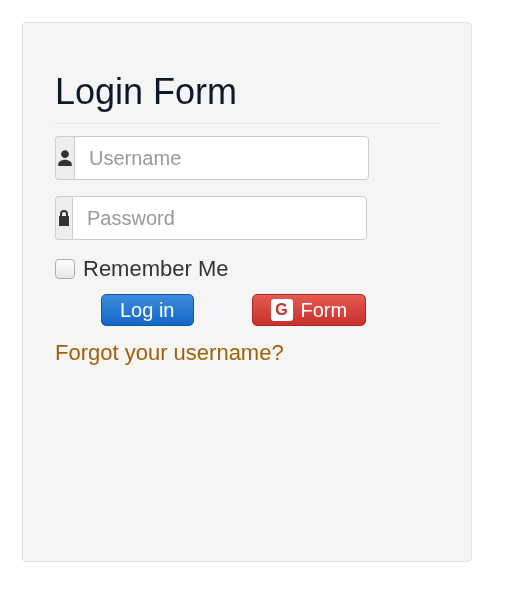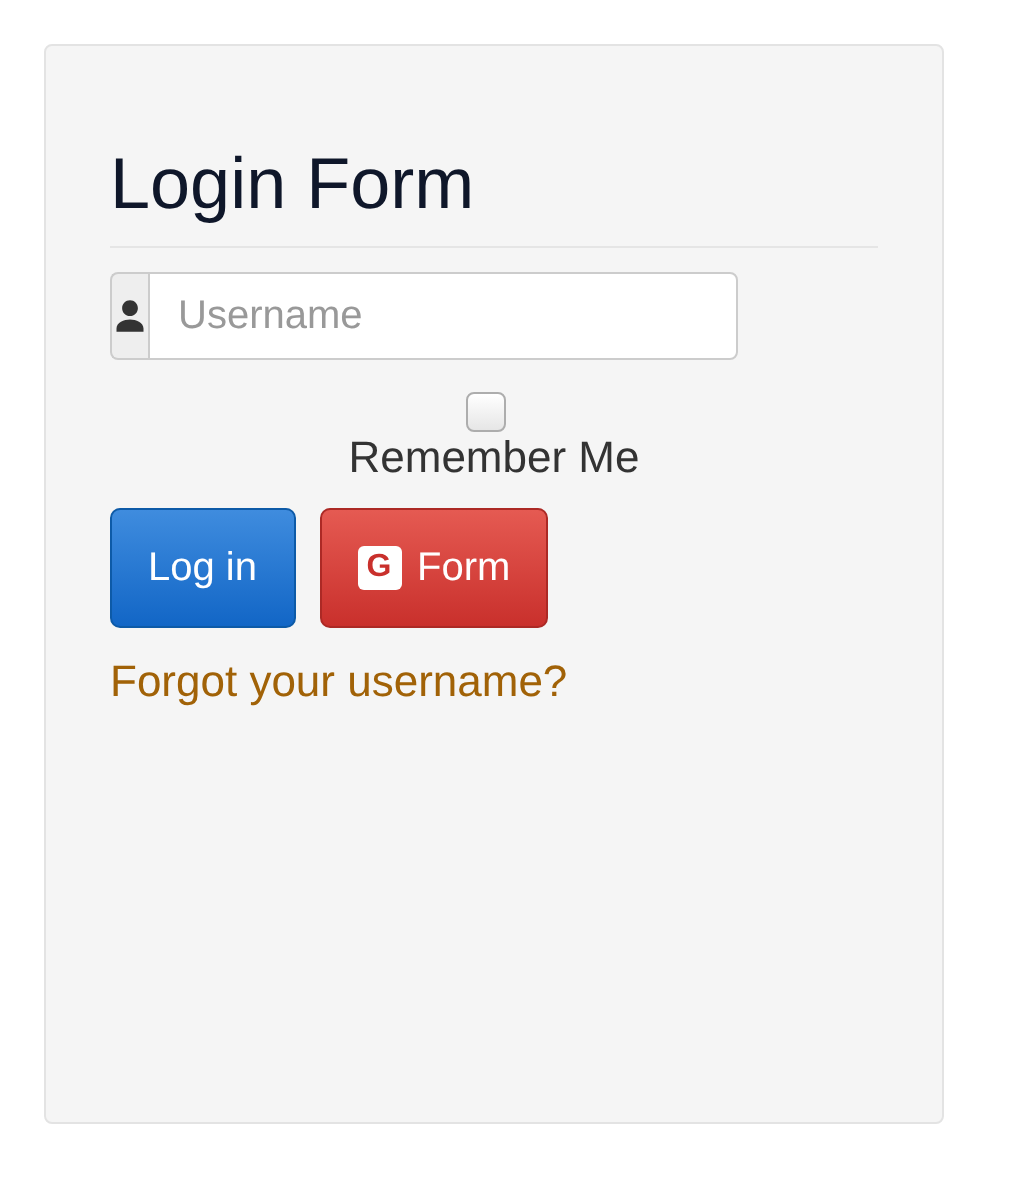"Password" div.input-group { html: none -> <div> <span> <svg> <path></path> </svg> </span> <input> </div> }
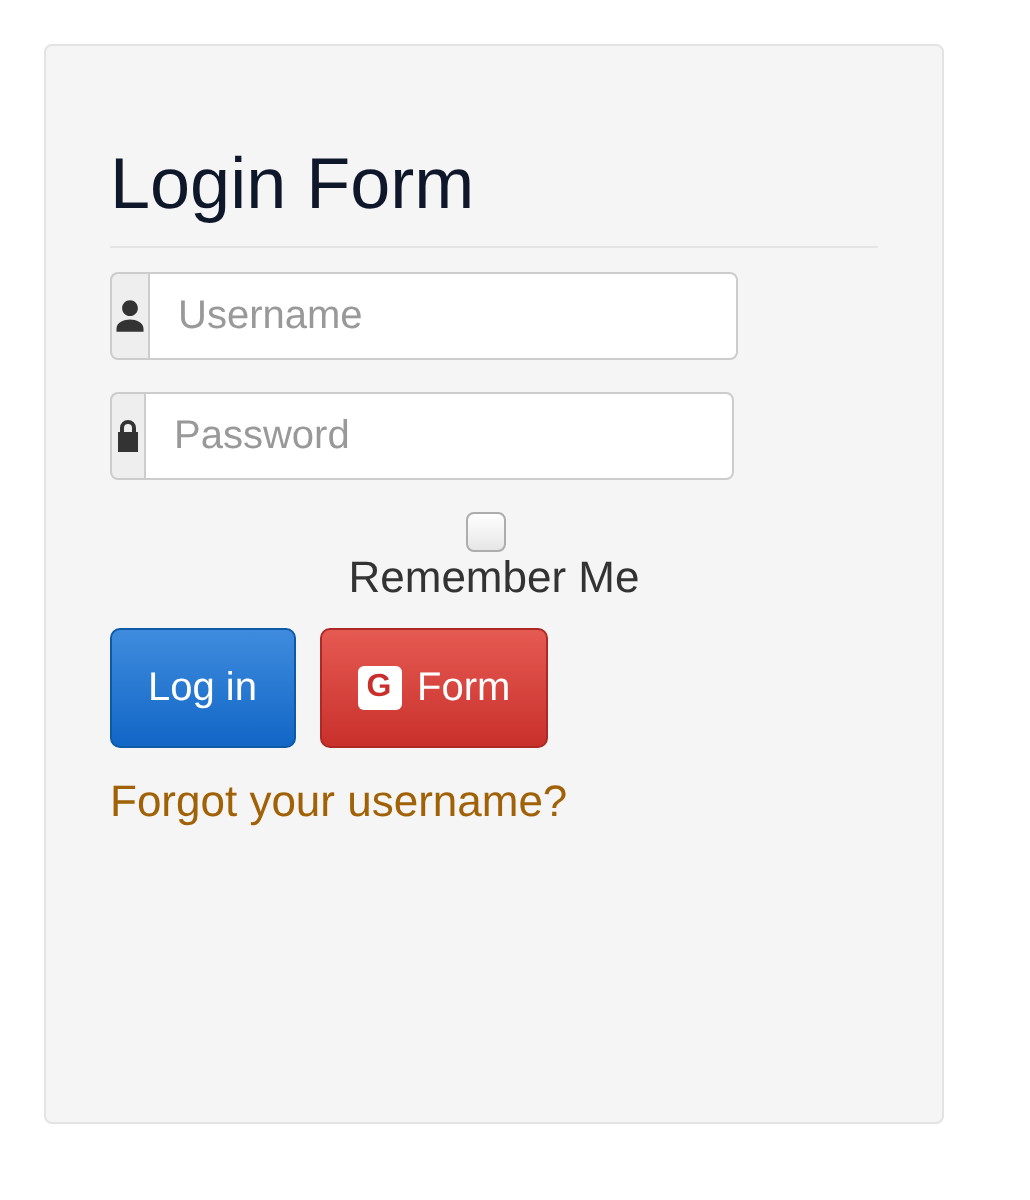"Remember Me" .remember-row { flex-direction: column -> none }
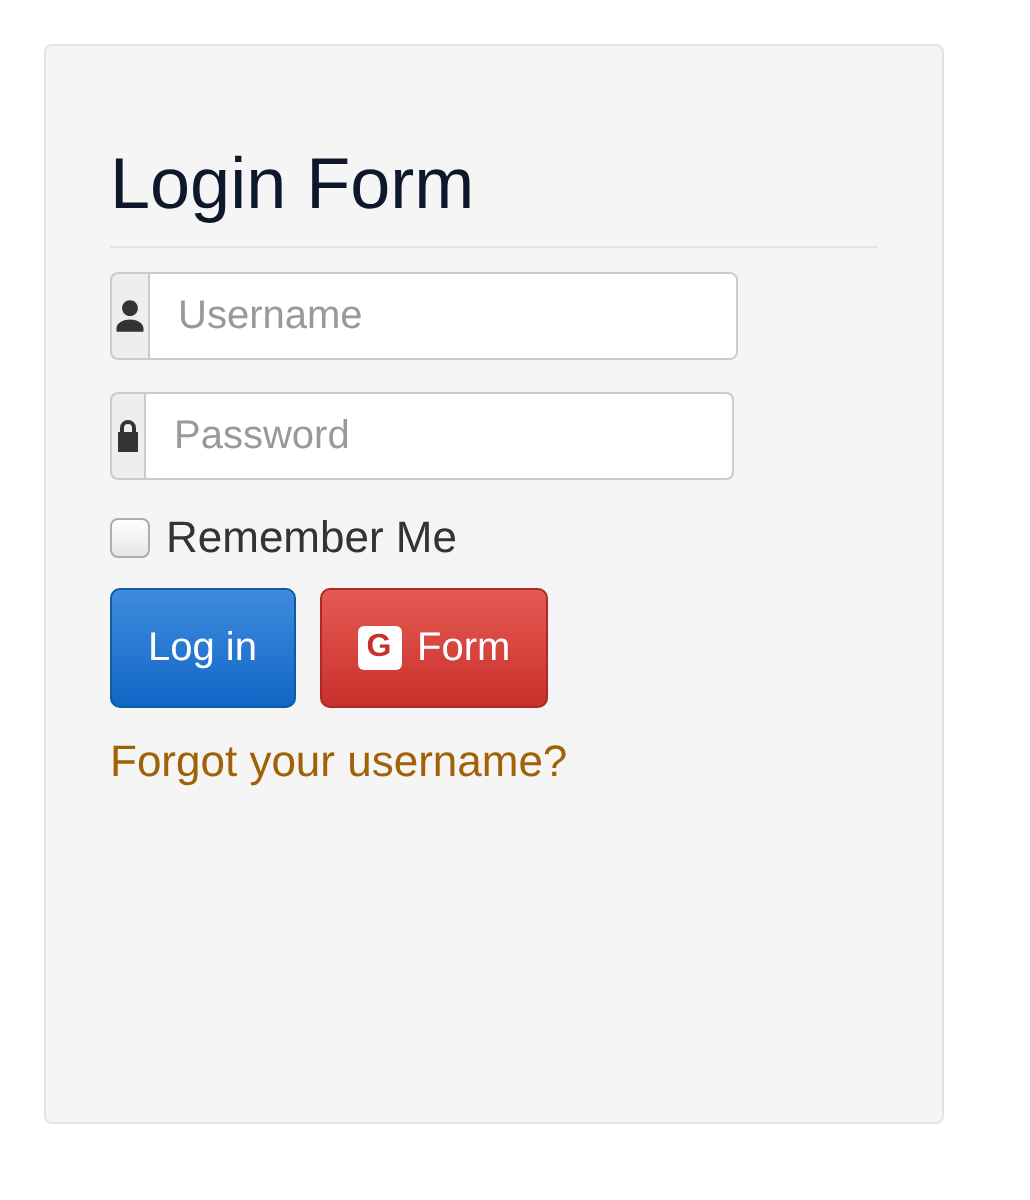"Log in" .btn { height: 60px -> 32px; margin-left: none -> 46px }
